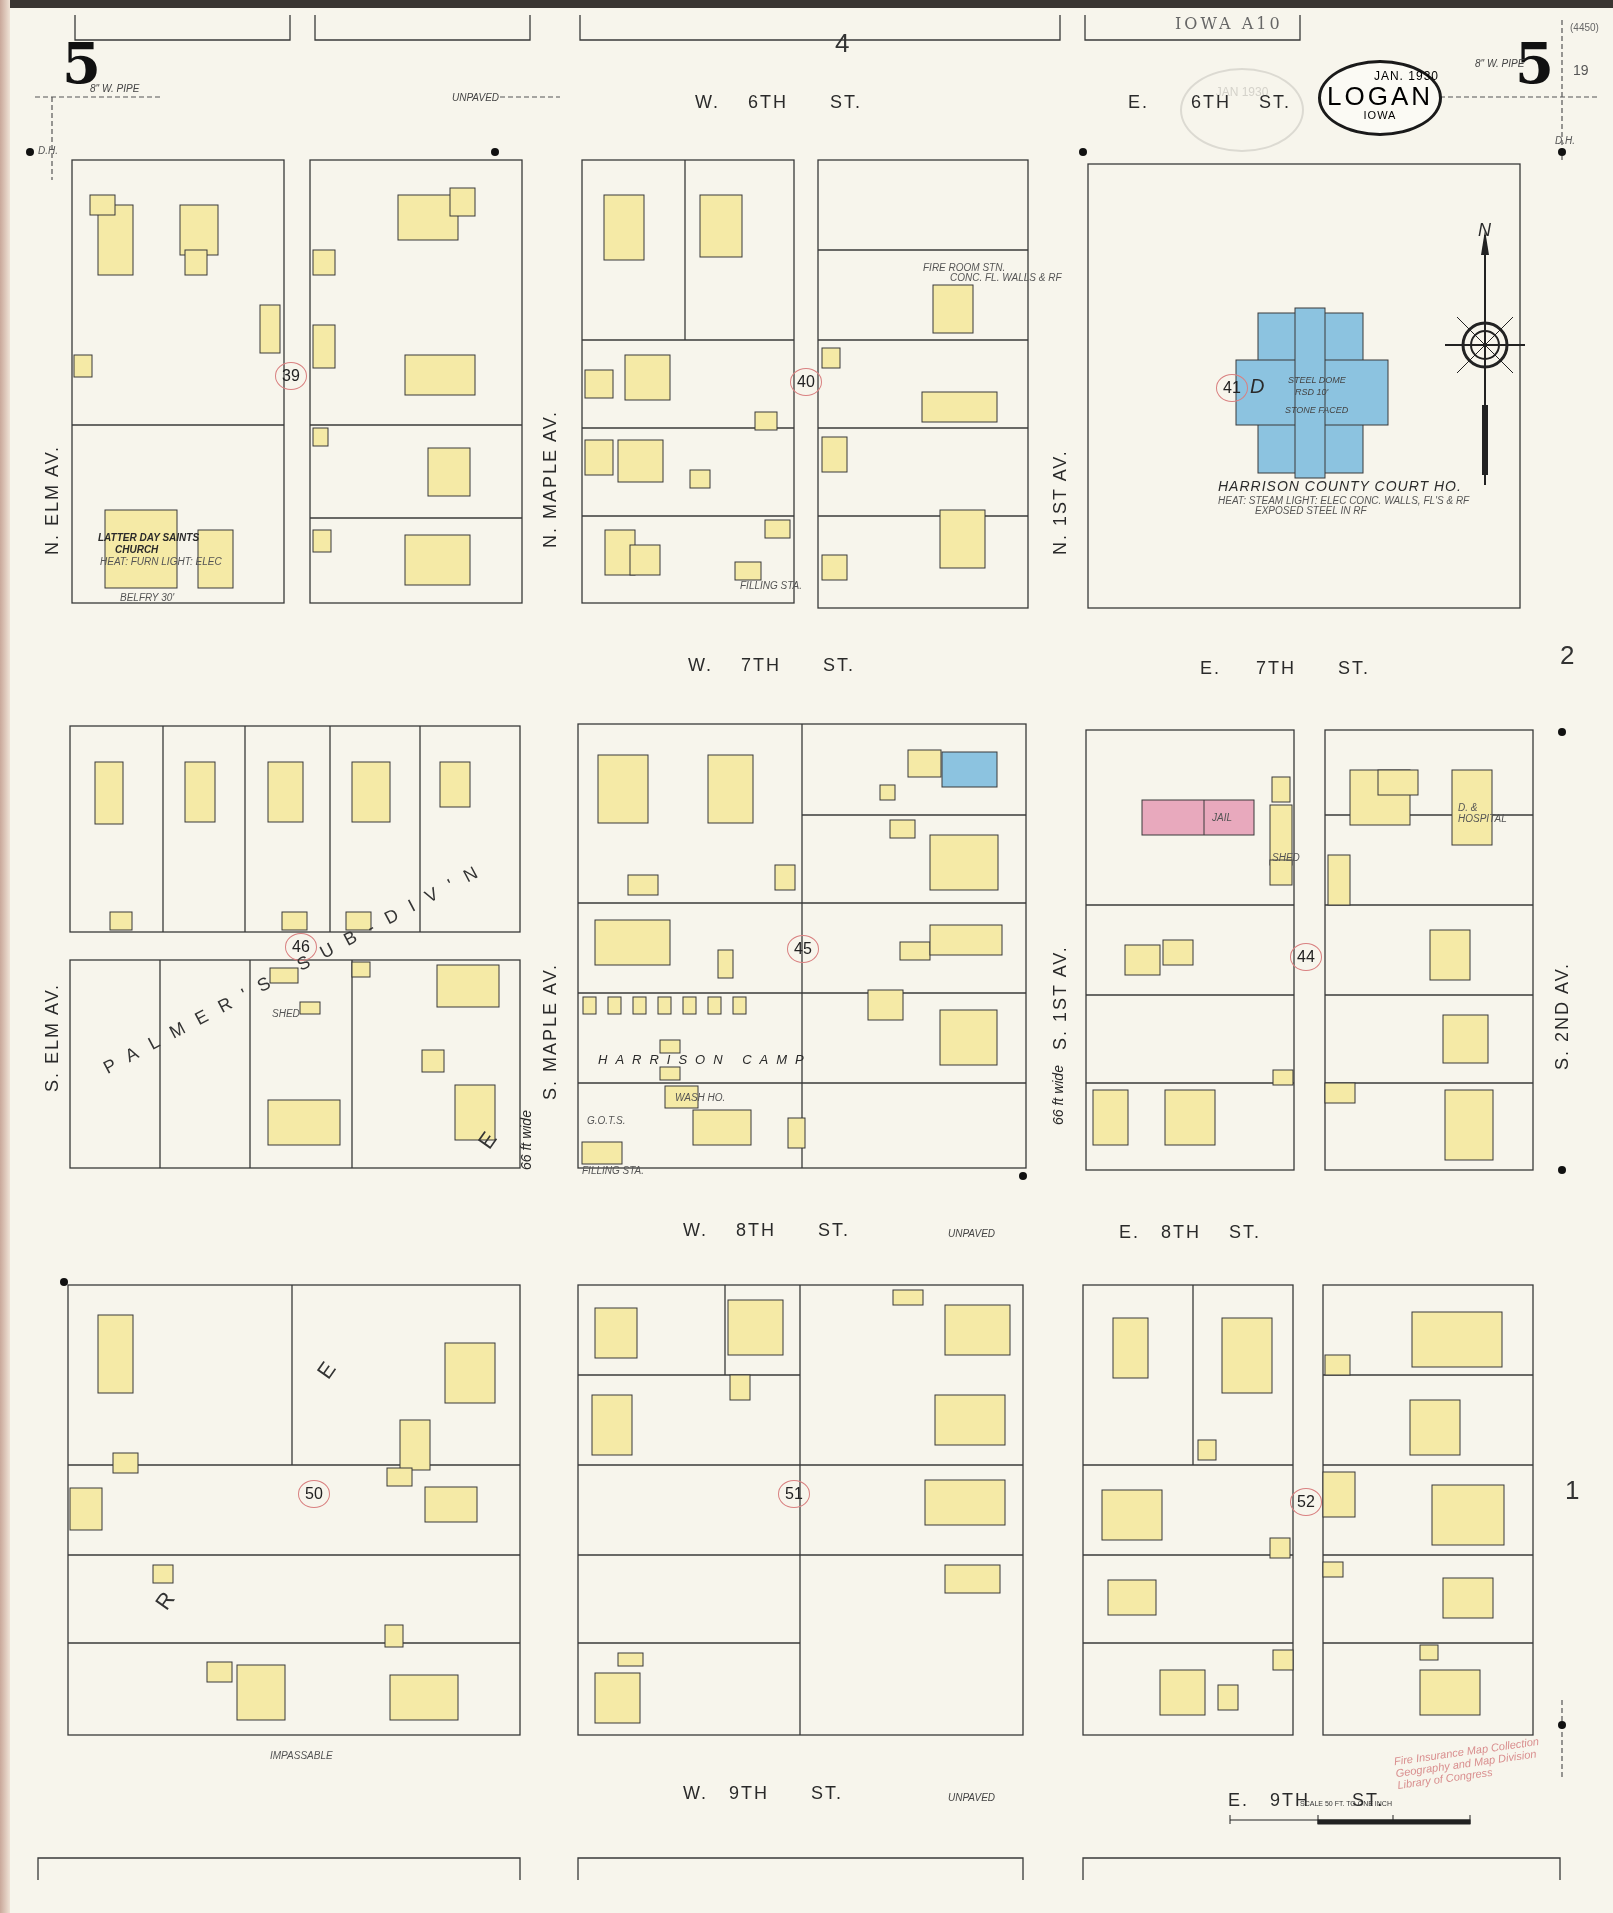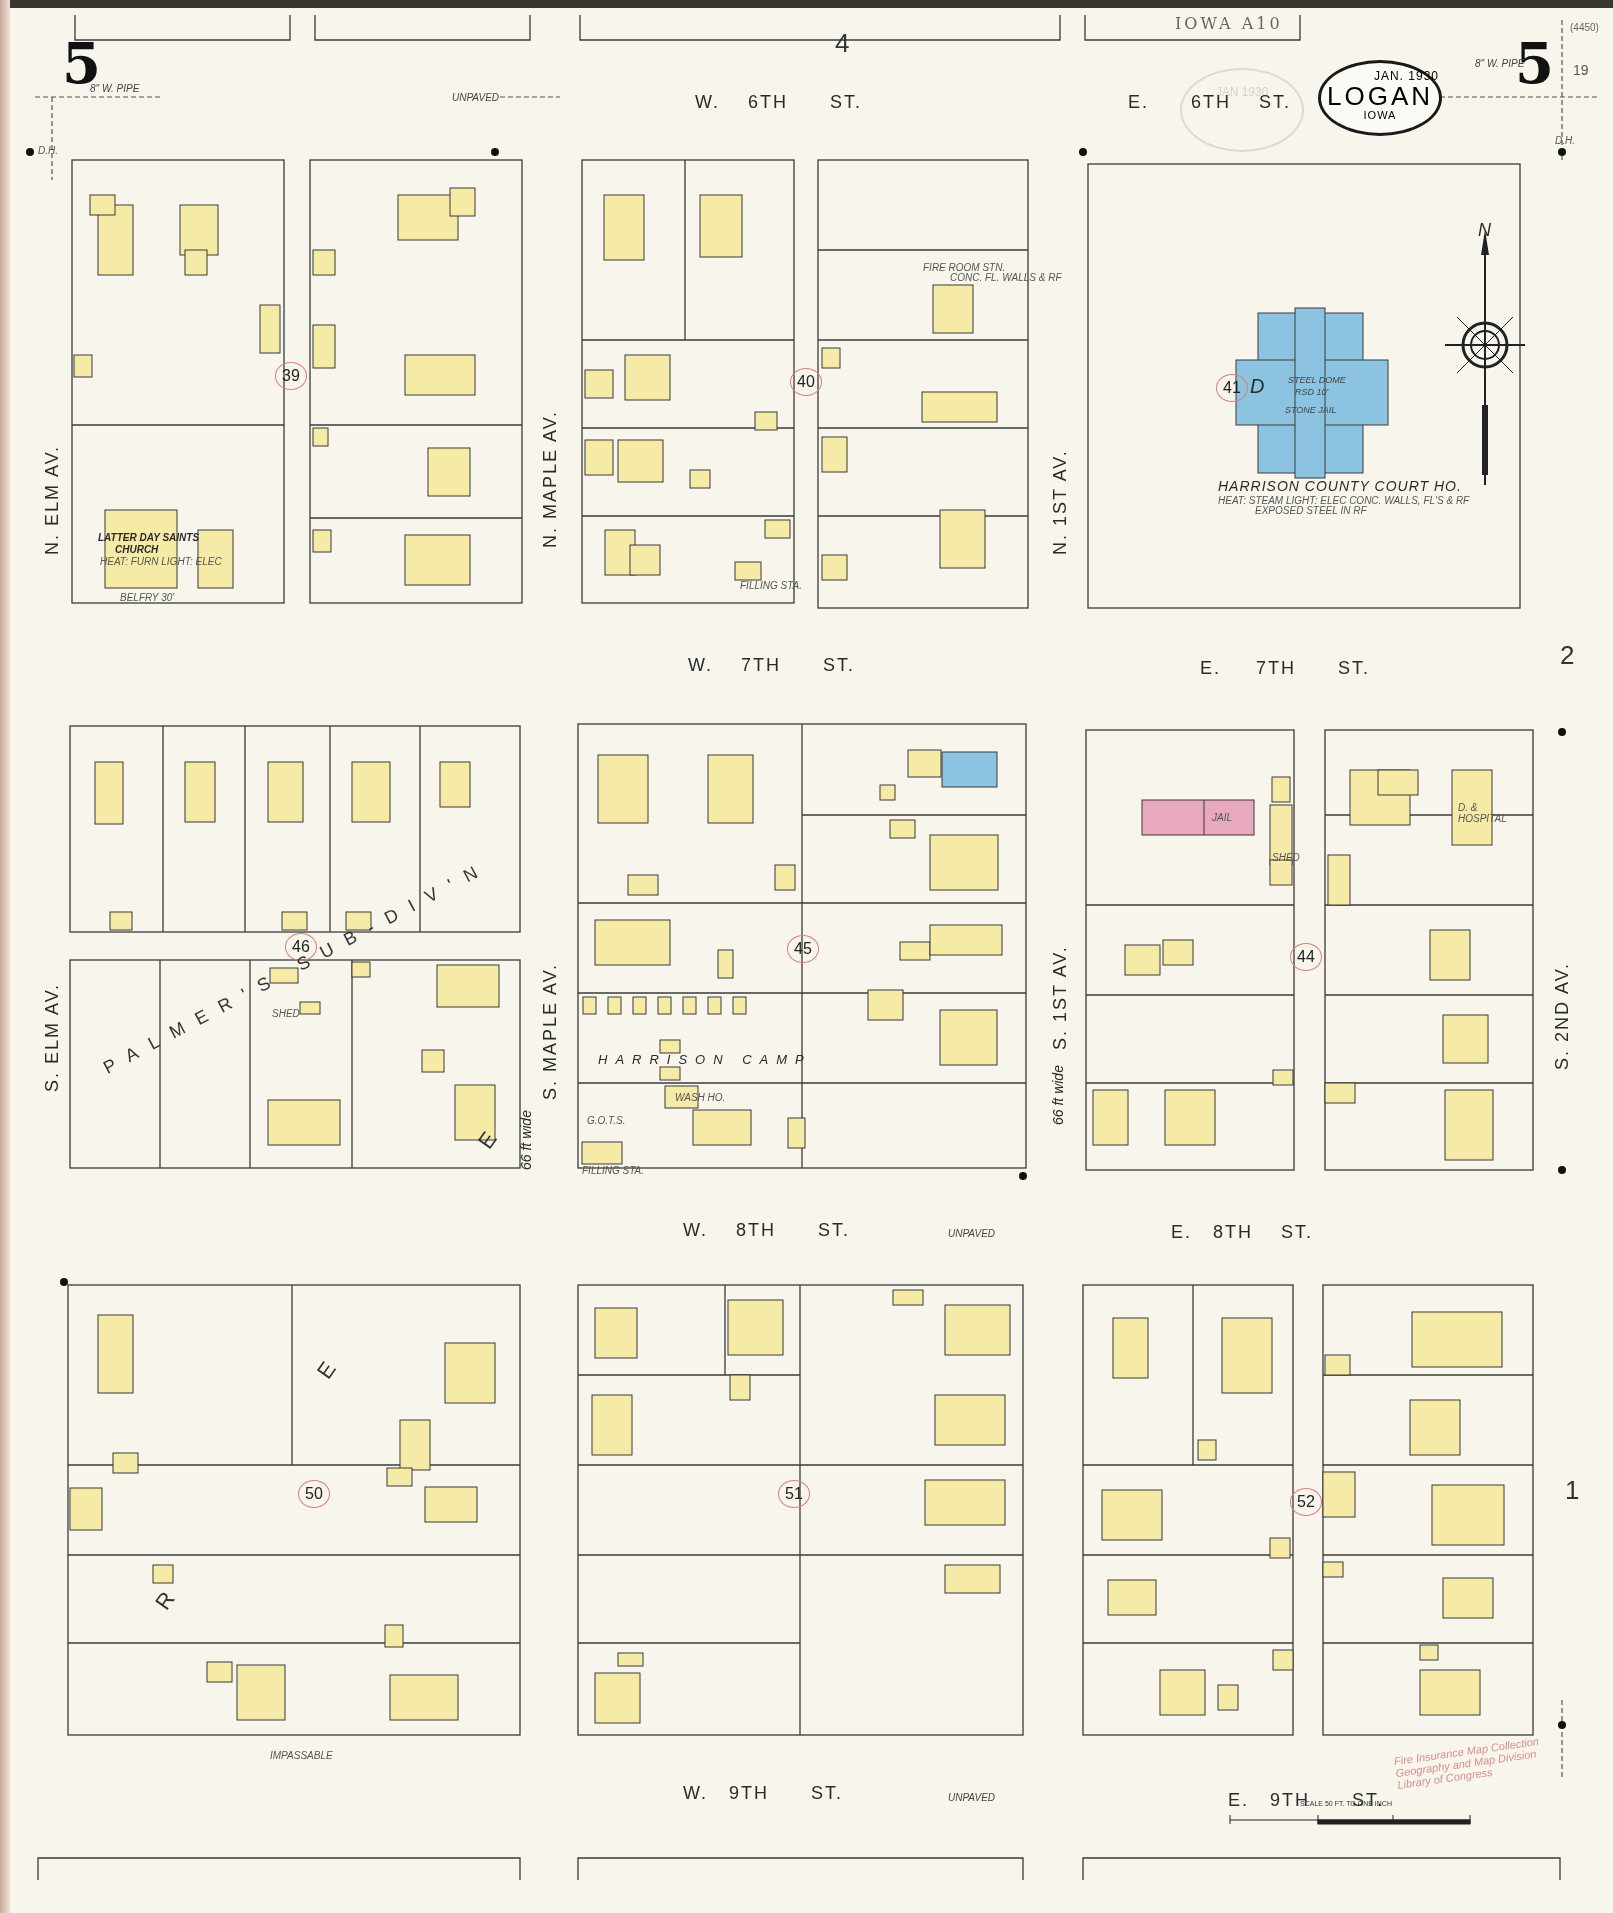"STONE JAIL" div.lbl { text: JAIL -> FACED }
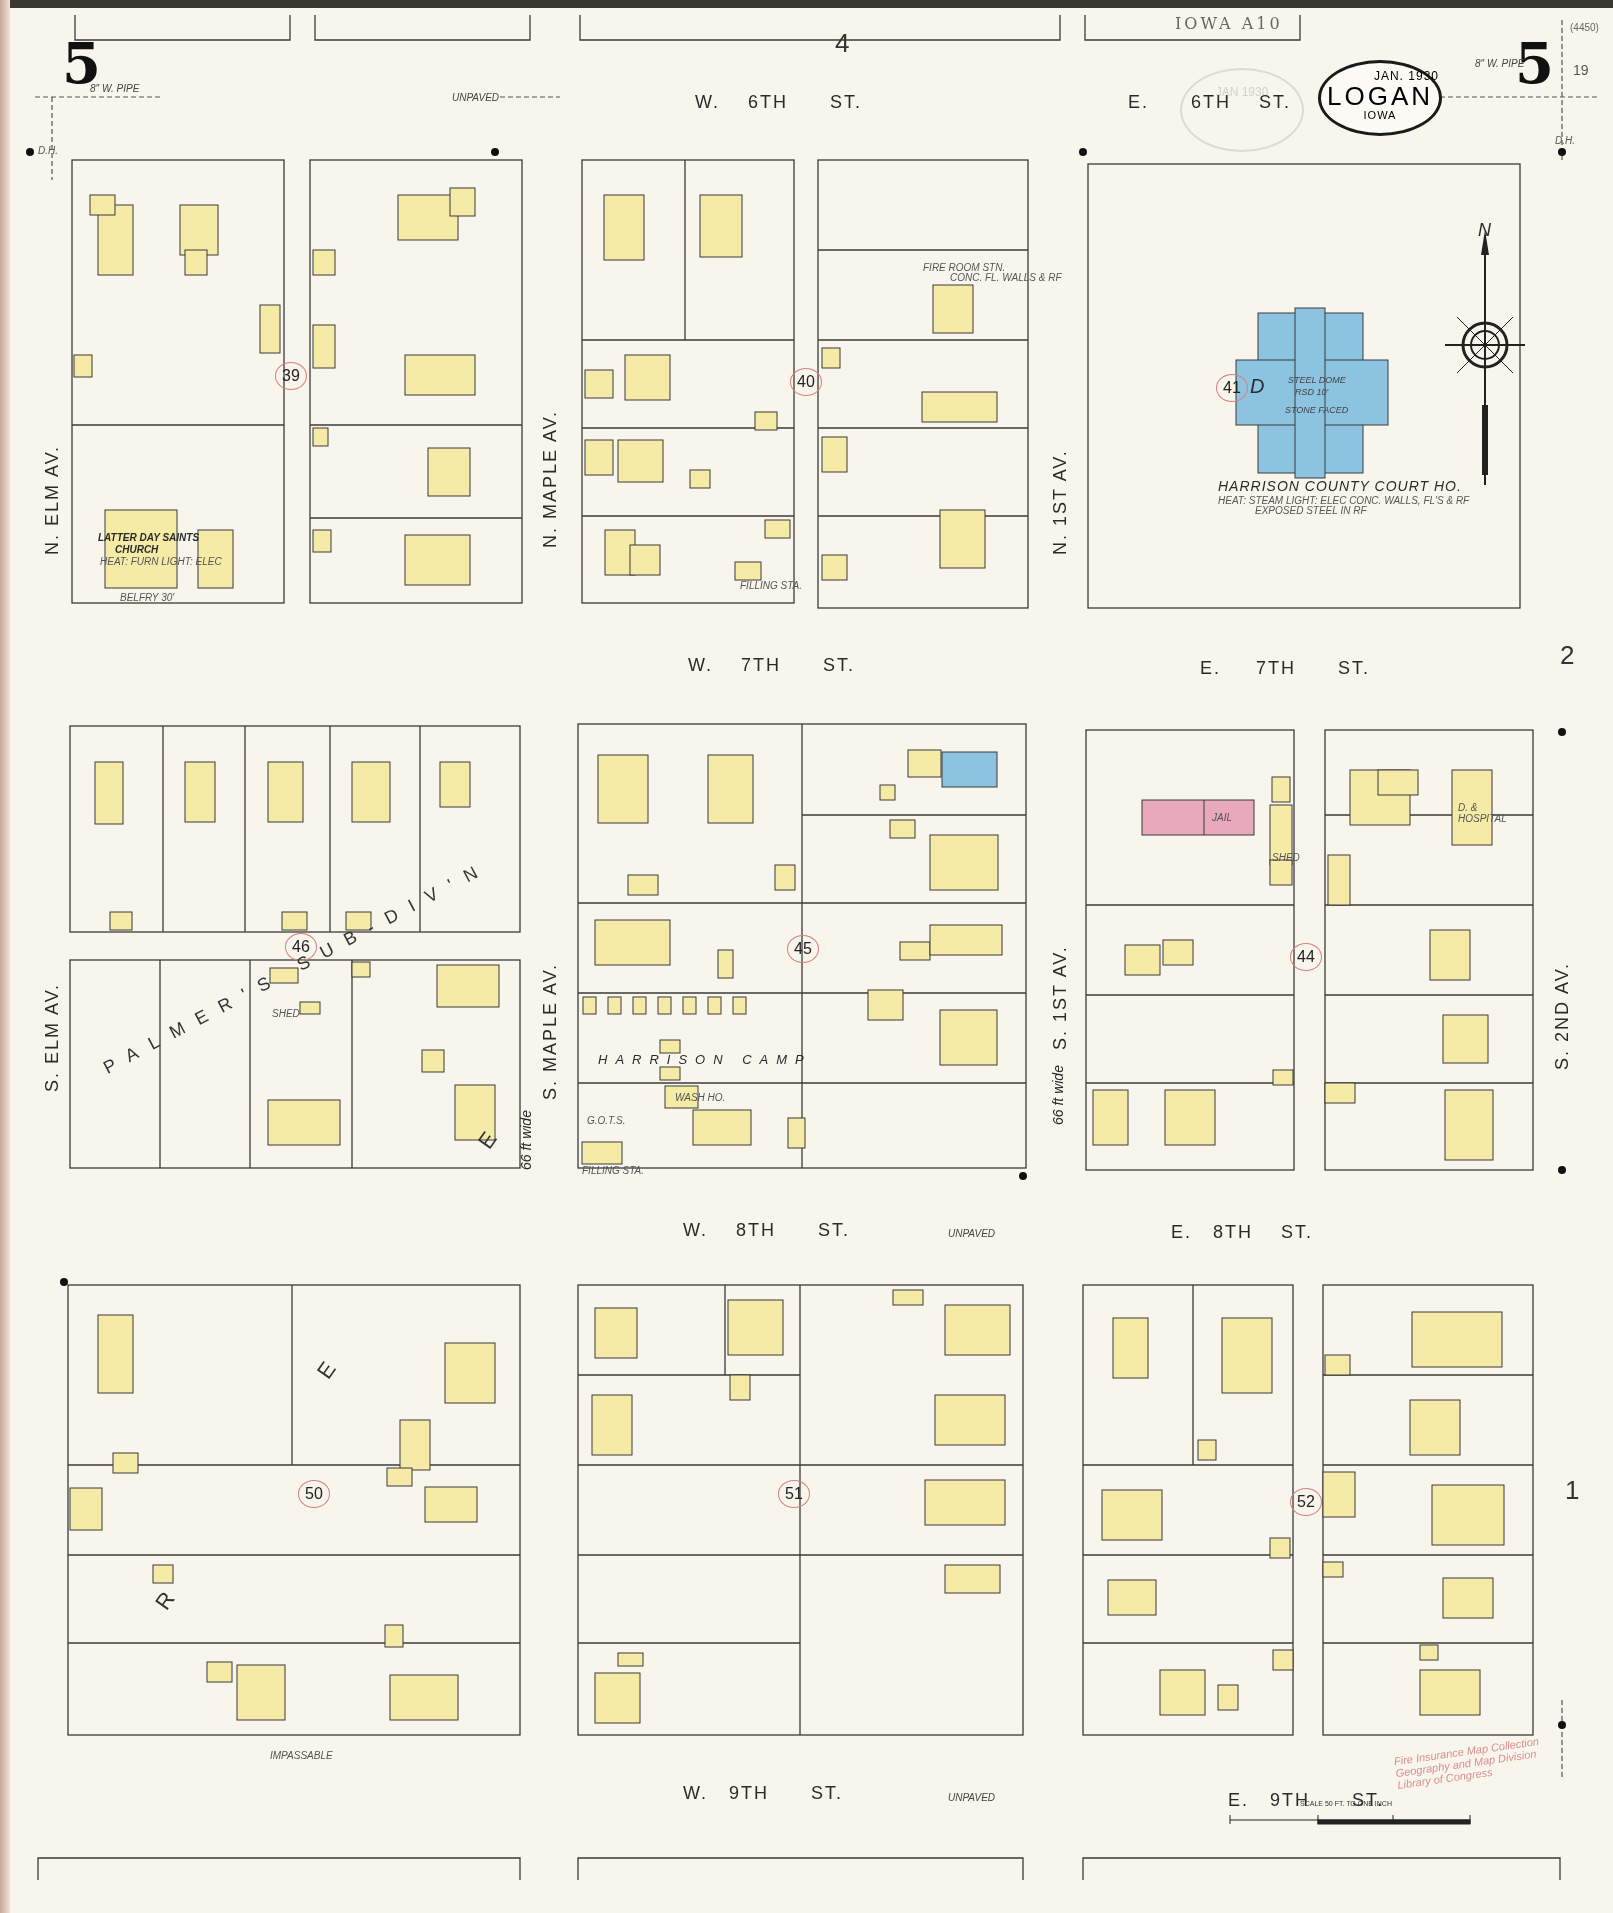"E. 8TH ST." div.lbl { left: 1171px -> 1119px }
